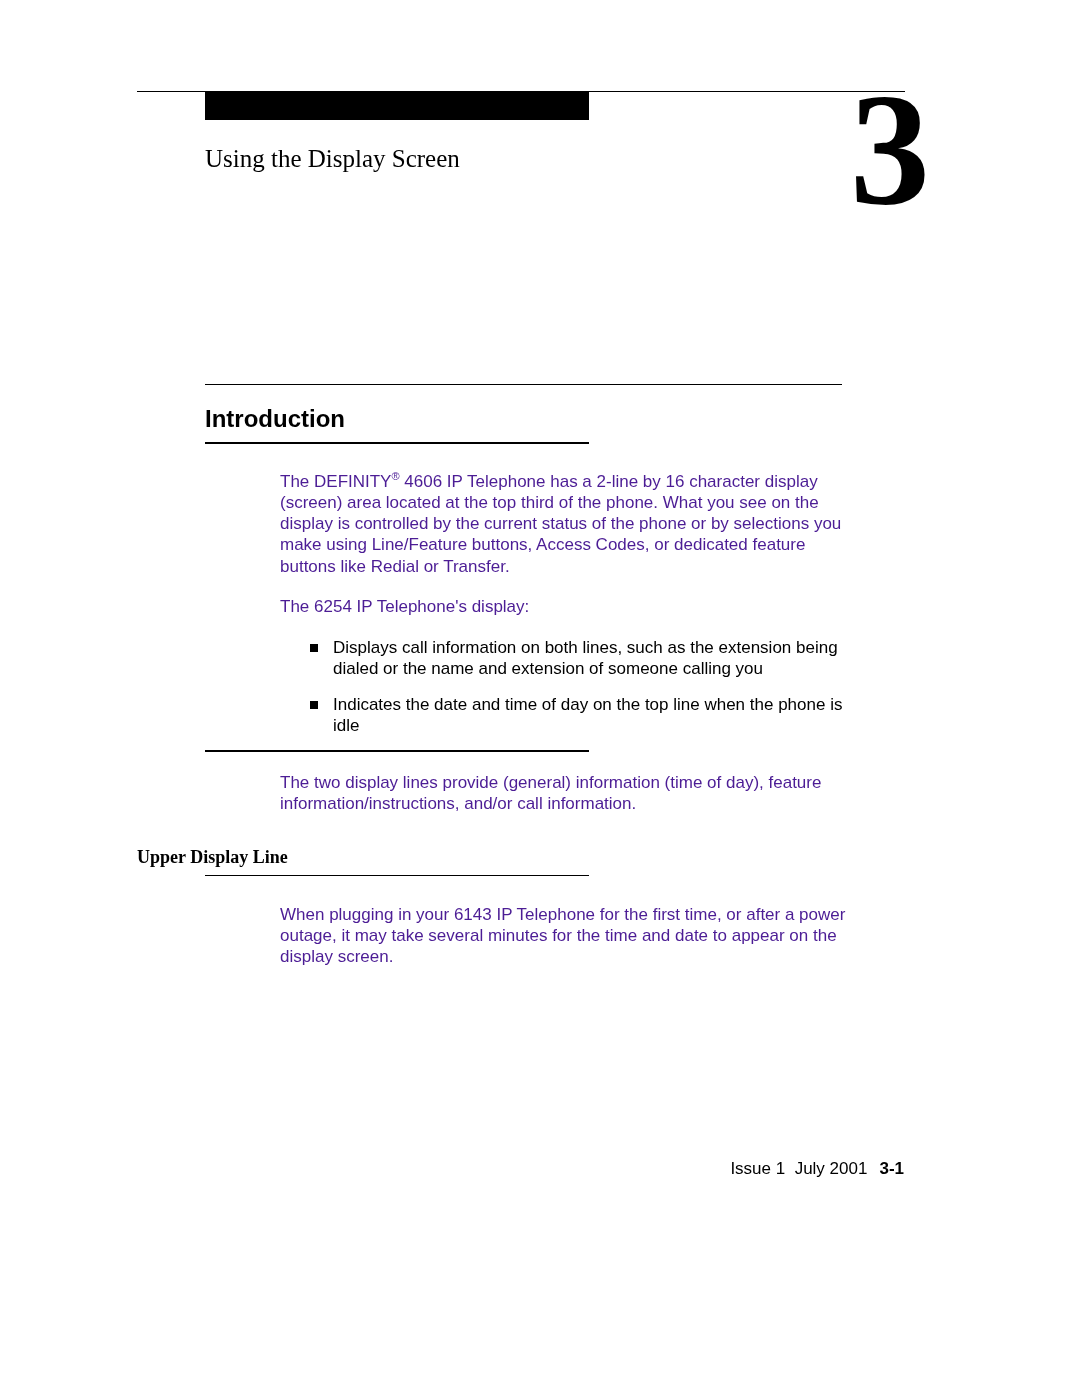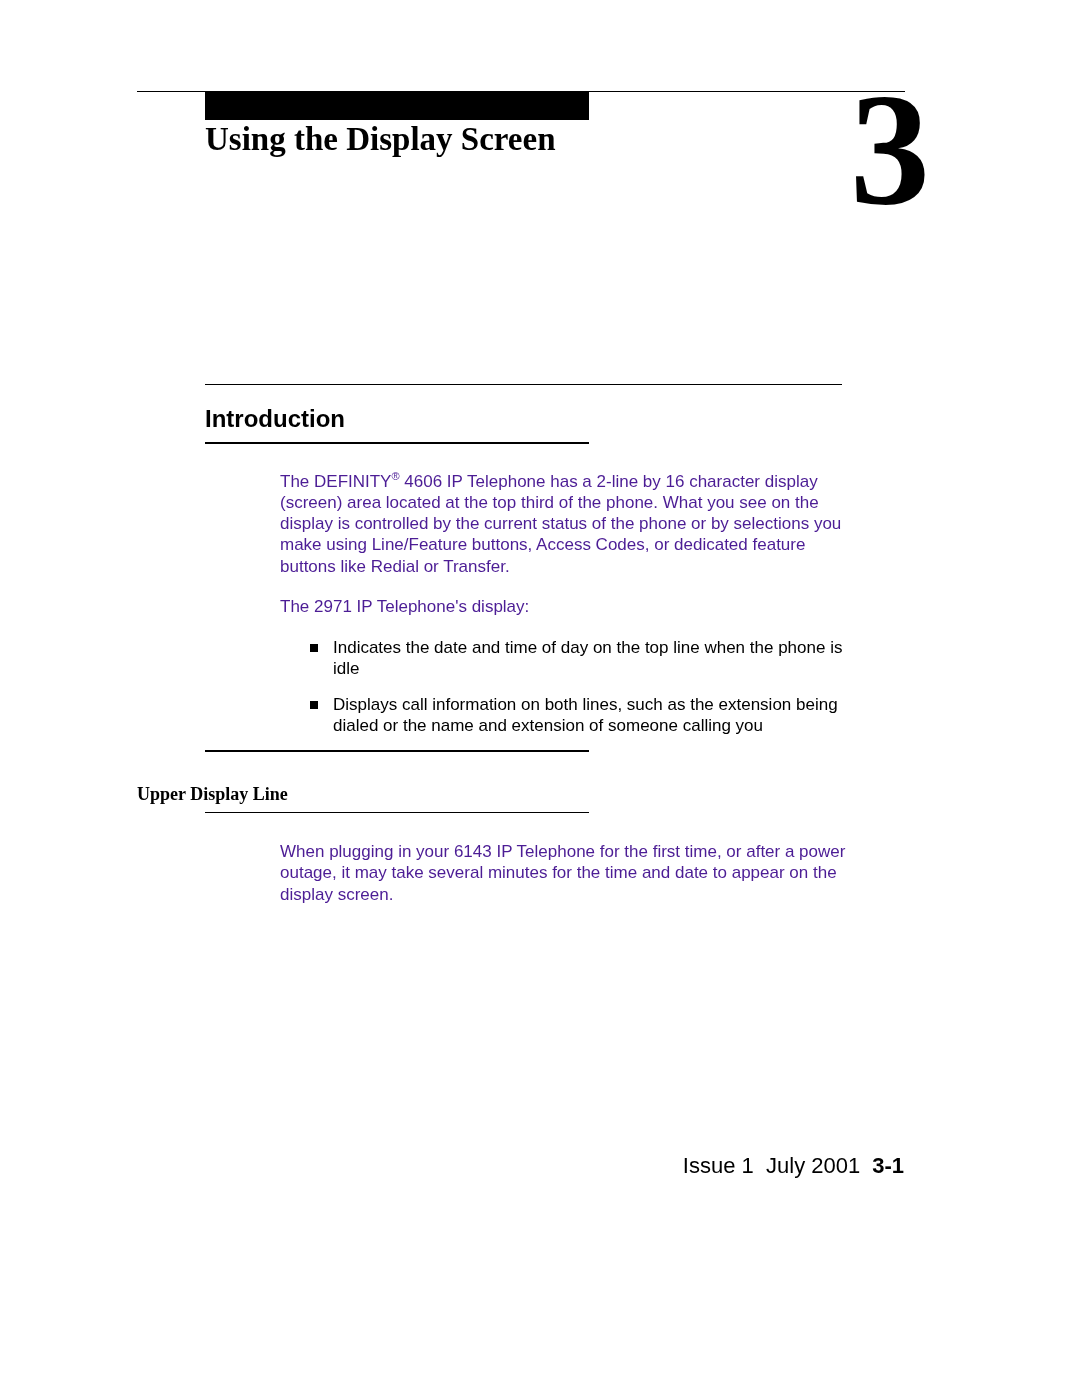"Using the Display Screen" .chapter-title { font-size: 33px -> 25px; font-weight: bold -> normal; top: 29px -> 53px }
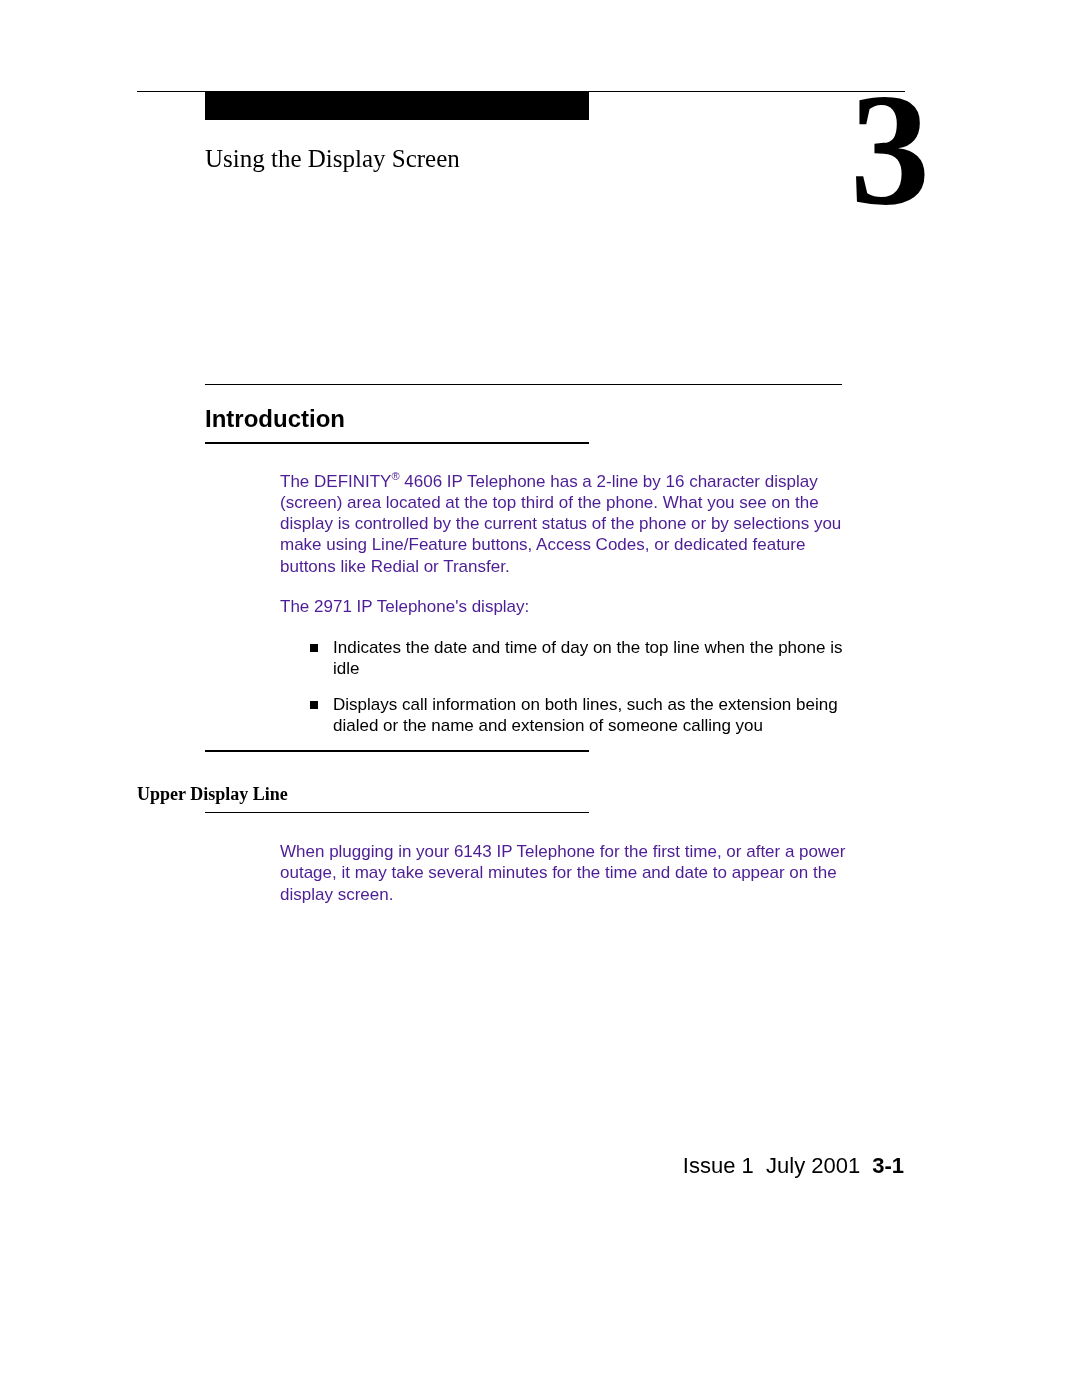"The 2971 IP Telephone's display:" div.body-text { text: 2971 -> 6254 }
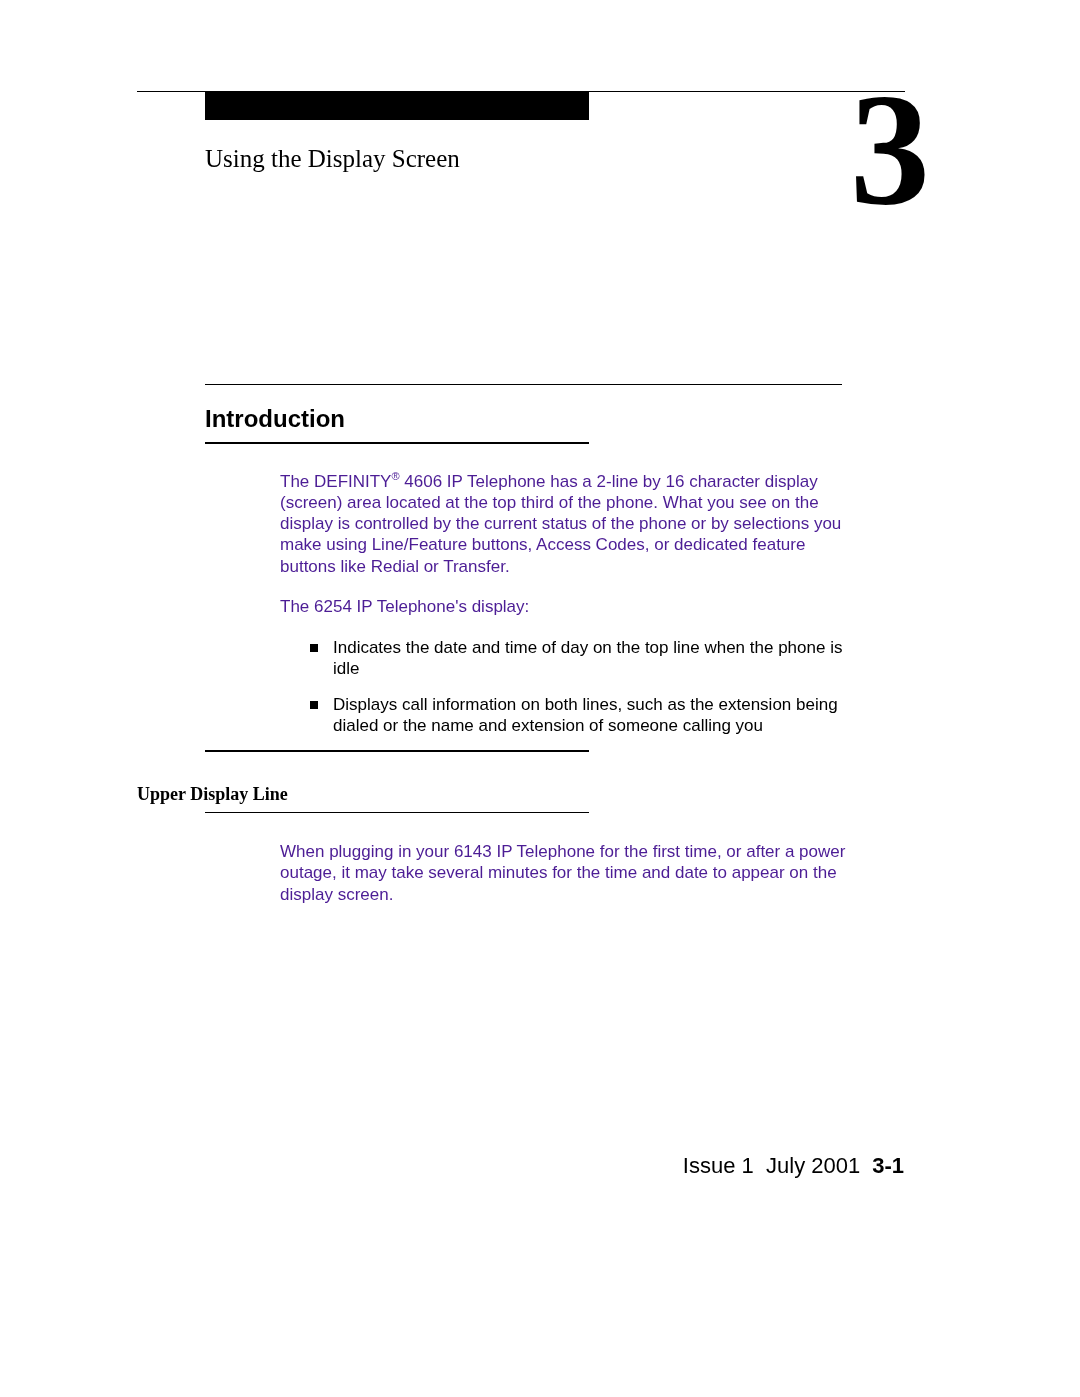"Indicates the date and time" div.bullet-item { order: before "Displays call information on both" -> after "Displays call information on both" }
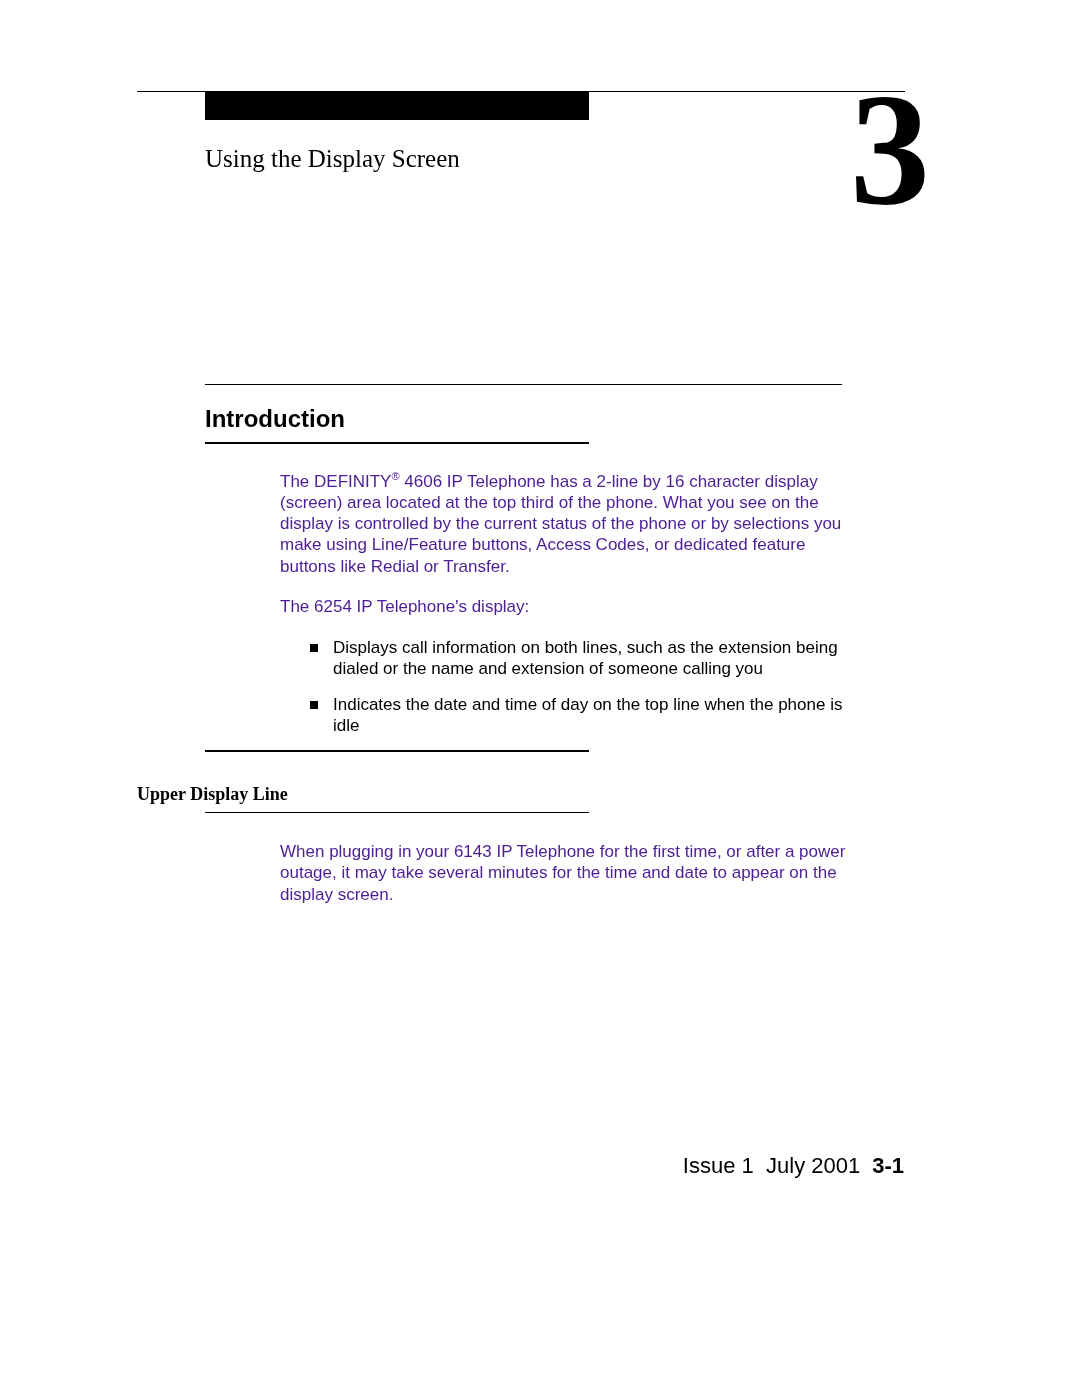"The two display lines provide" div.body-text { html: none -> <div>The two display lines provide (general) information (time of day), feature information/instructions, and/or call information.</div> }
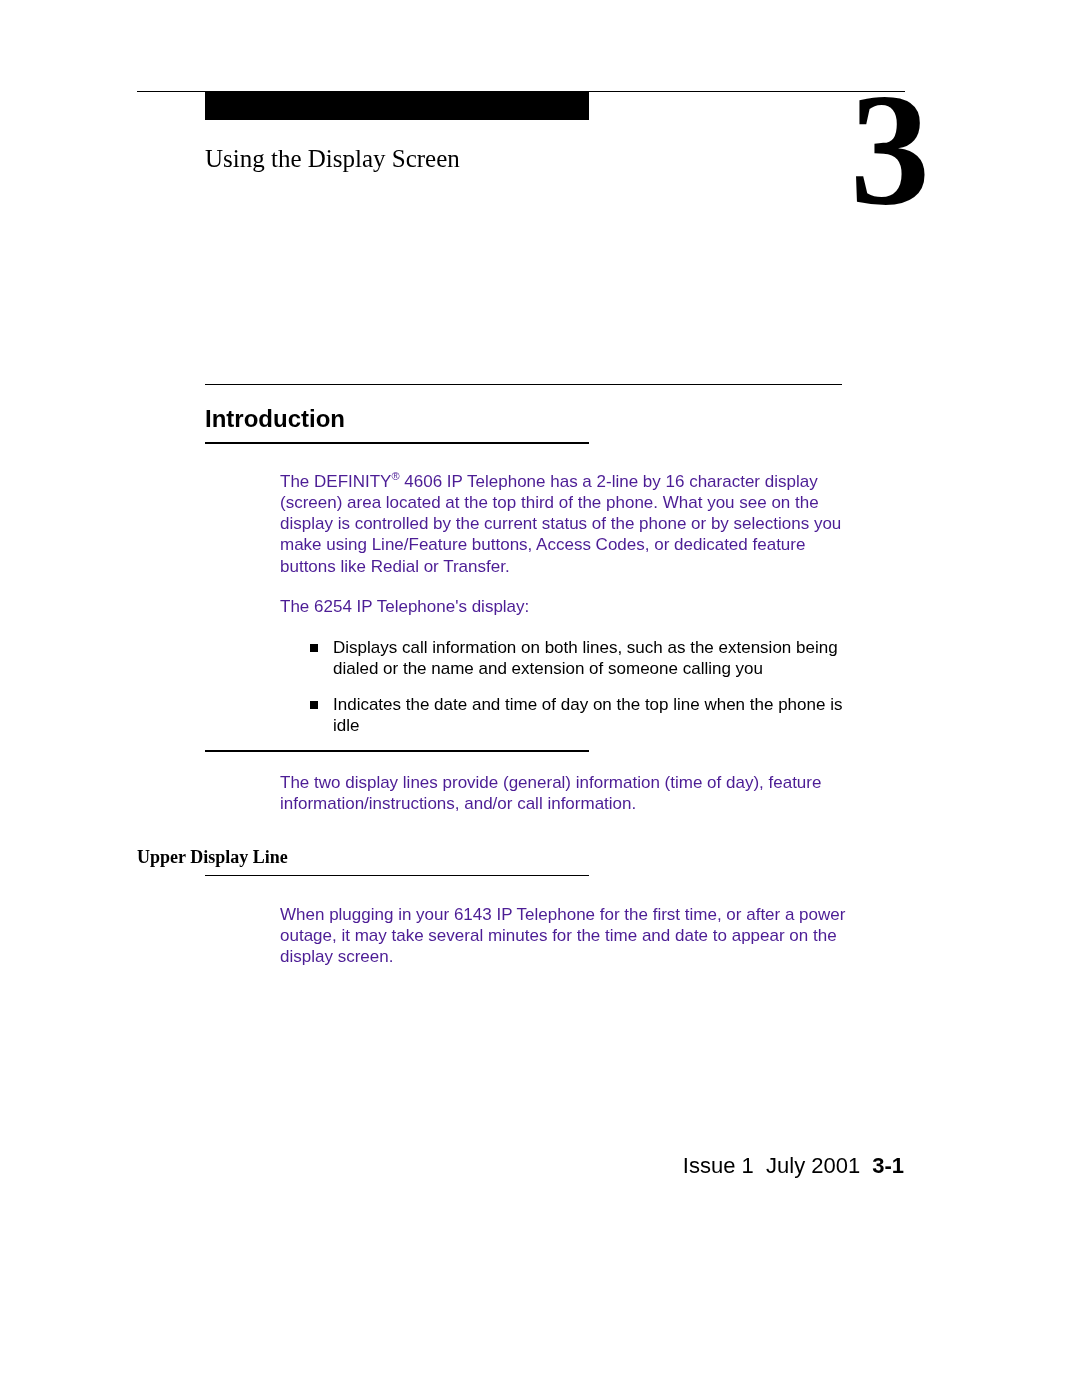"Issue 1 July 2001 3-1" .footer { font-size: 22px -> 17px }
